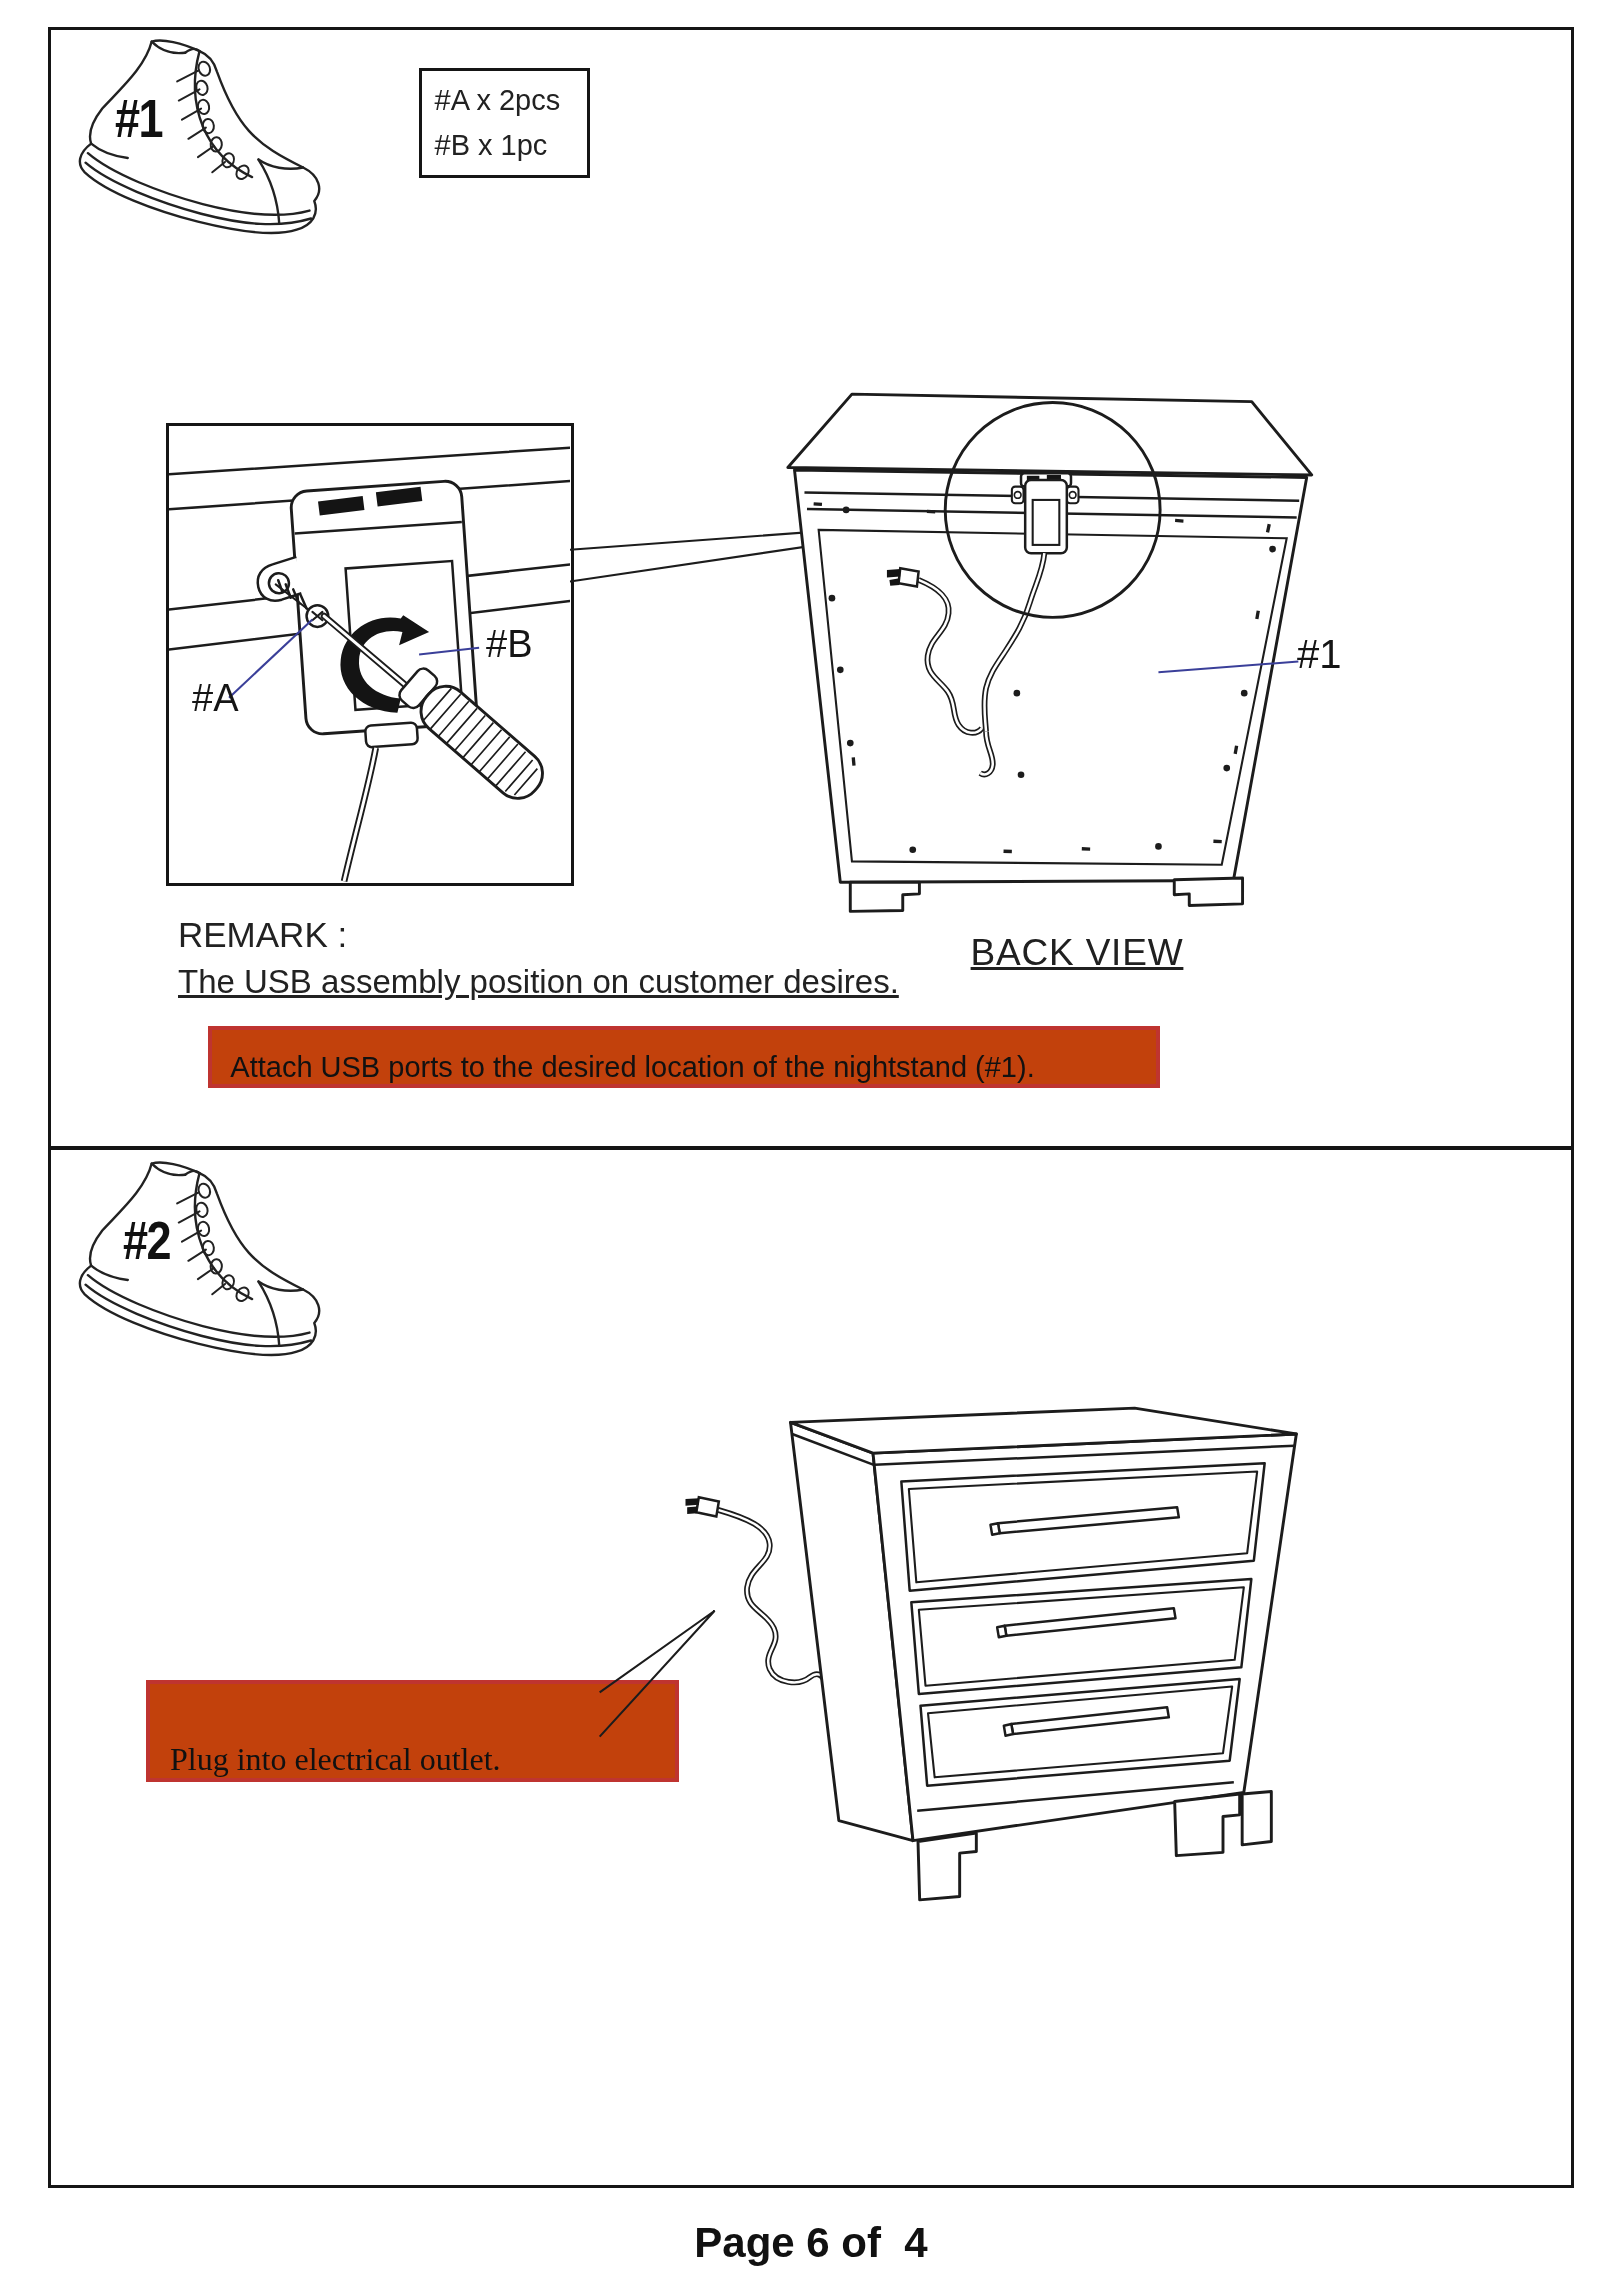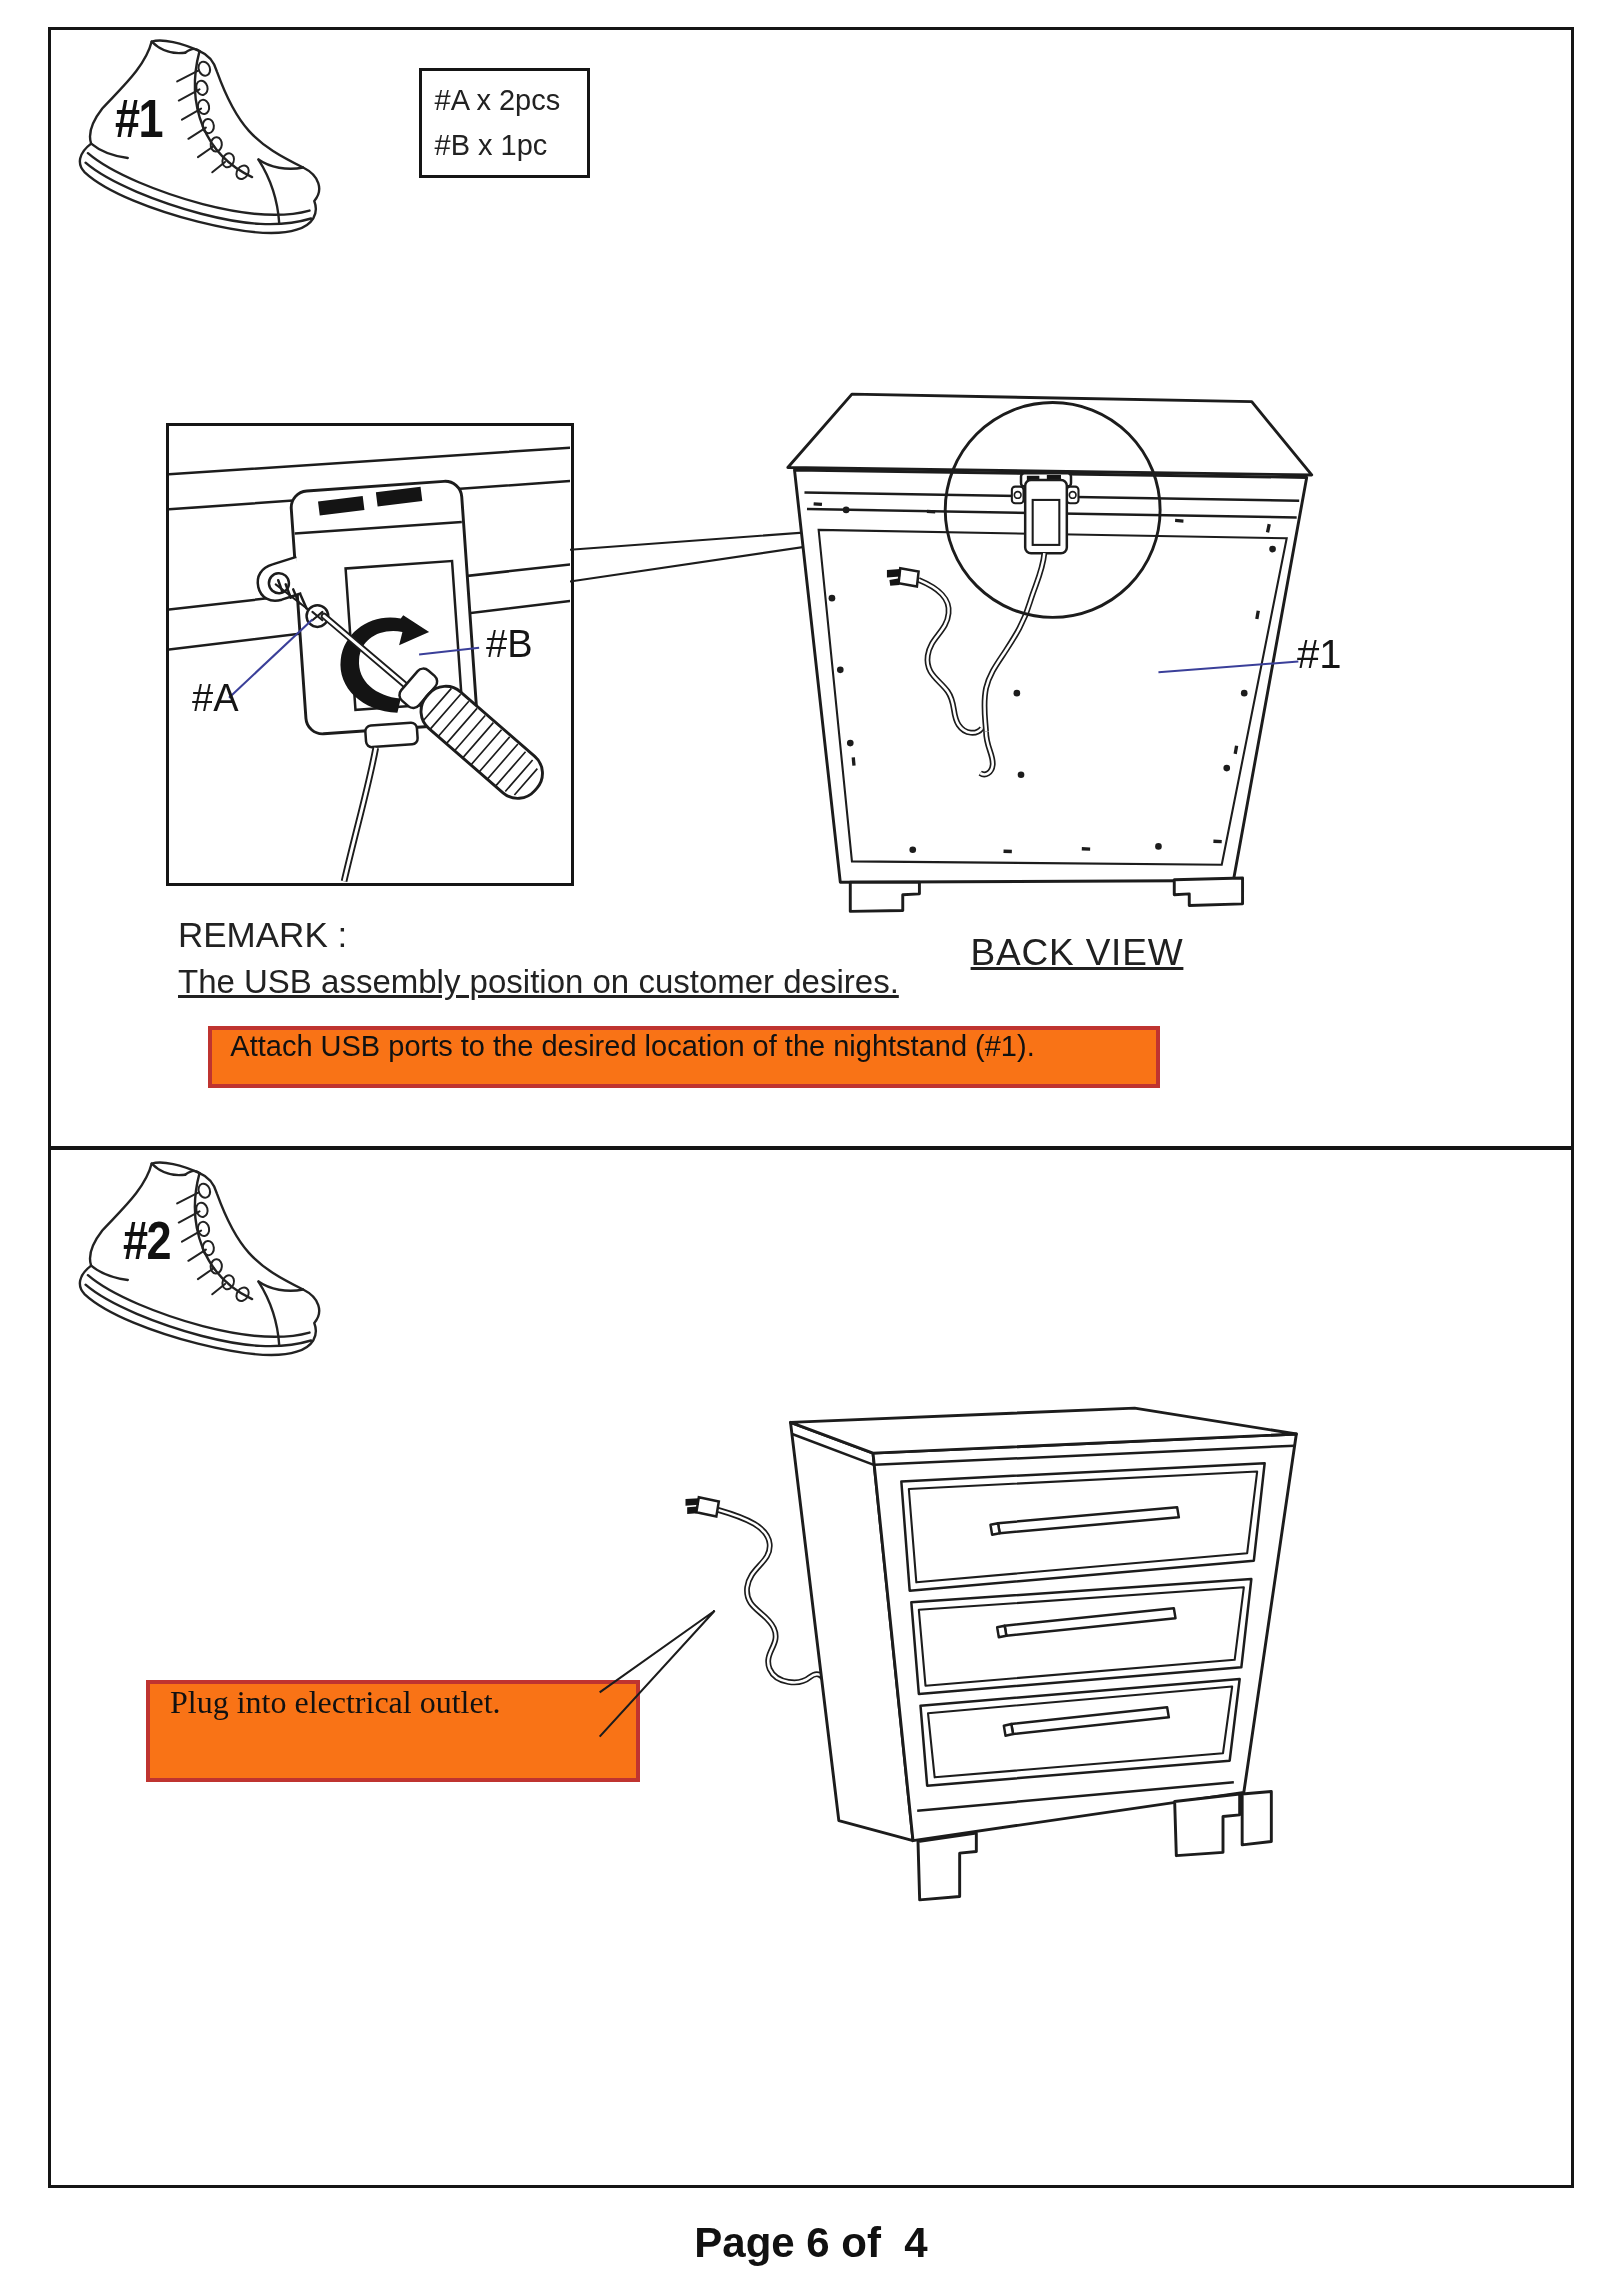"Attach USB ports to the" .redbox { align-items: flex-start -> flex-end; background: #f97316 -> #c2410c }
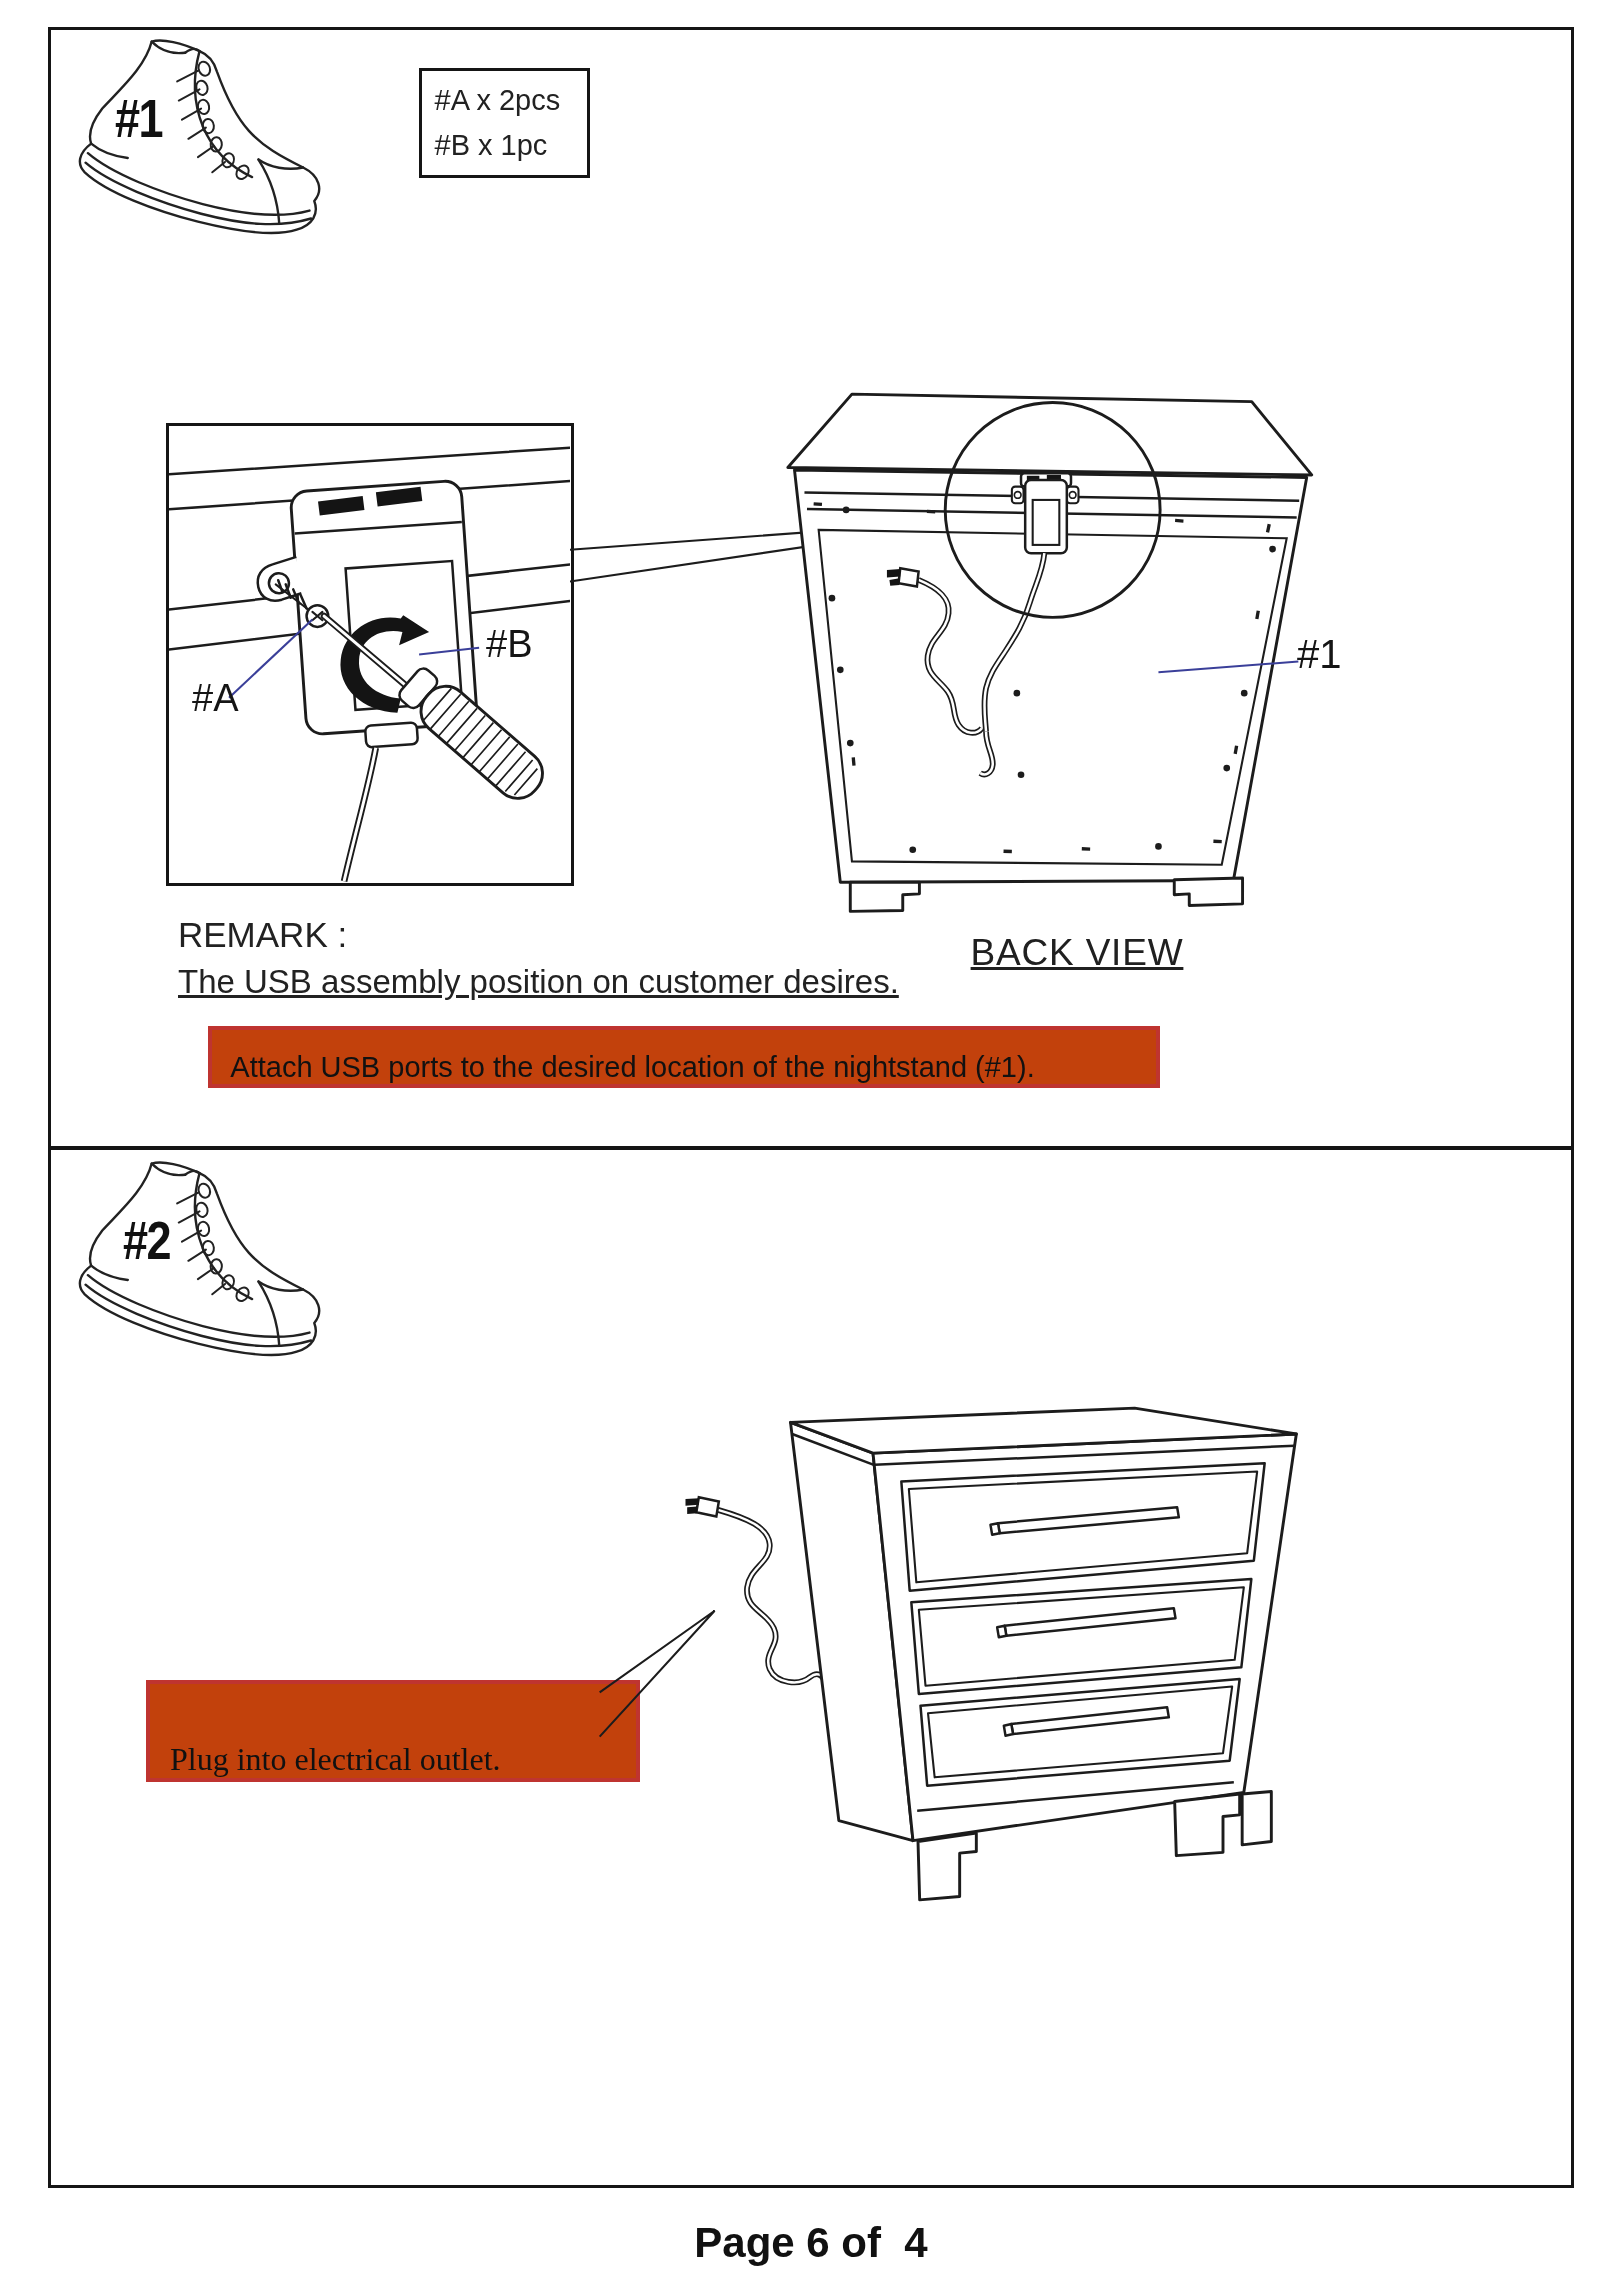"Plug into electrical outlet." .redbox2 { width: 494px -> 533px }
